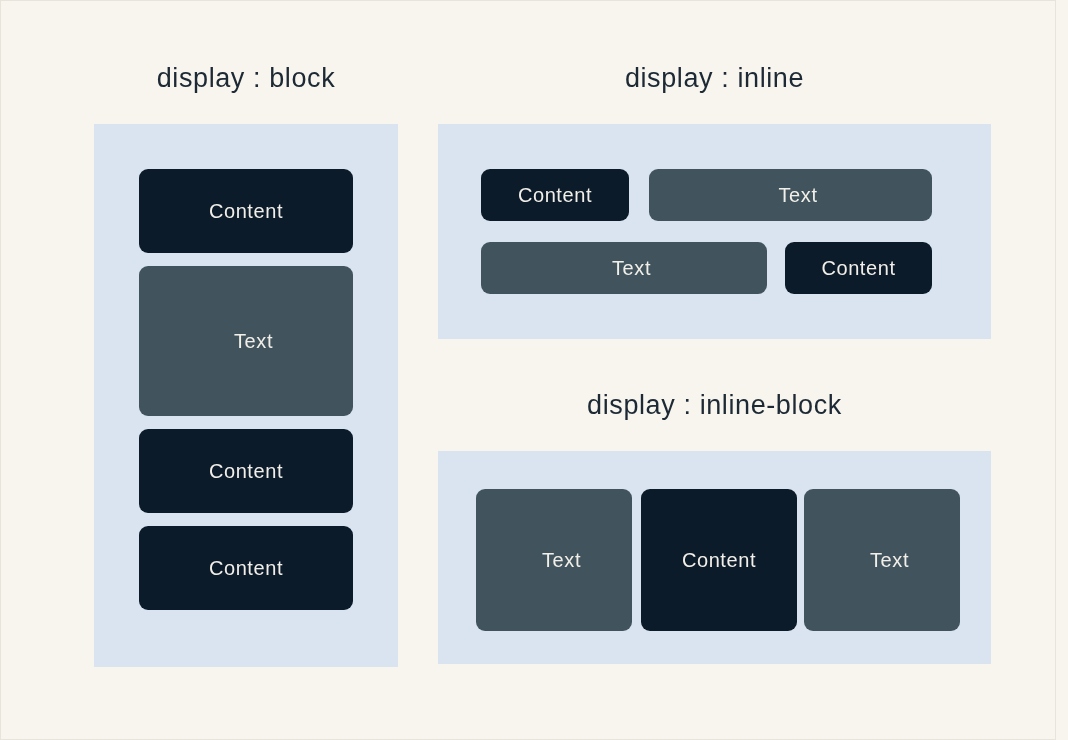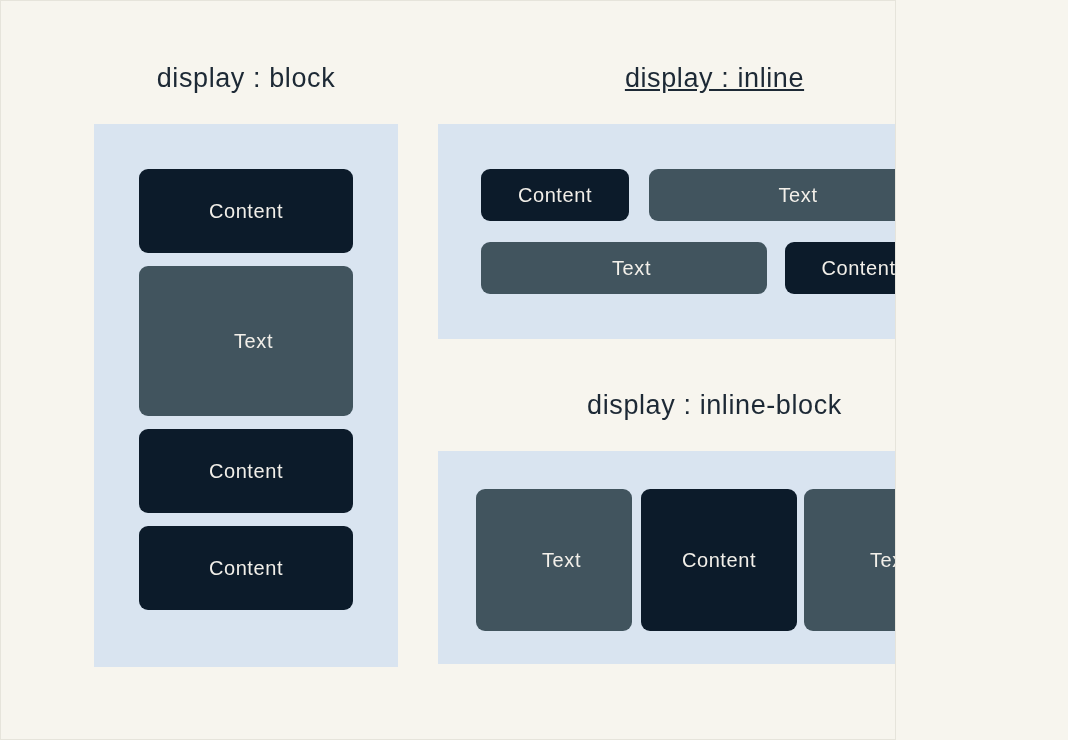"display : block" .canvas { width: 896px -> 1056px }
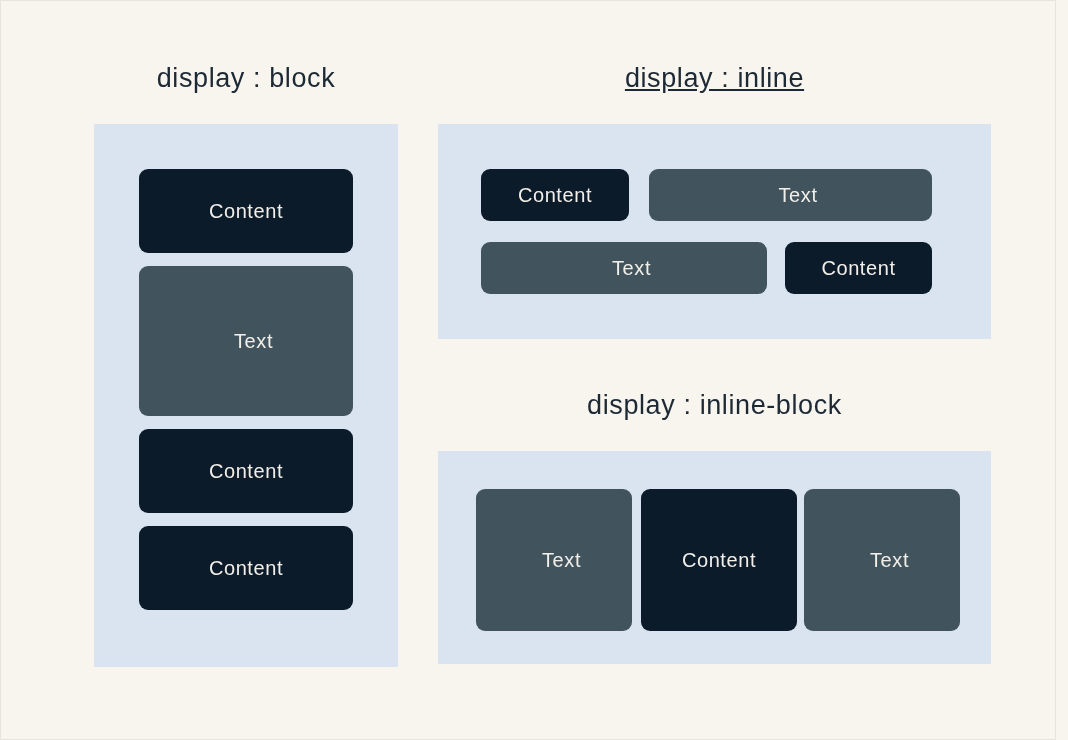"display : inline" #title-inline { text-decoration: underline -> none }
